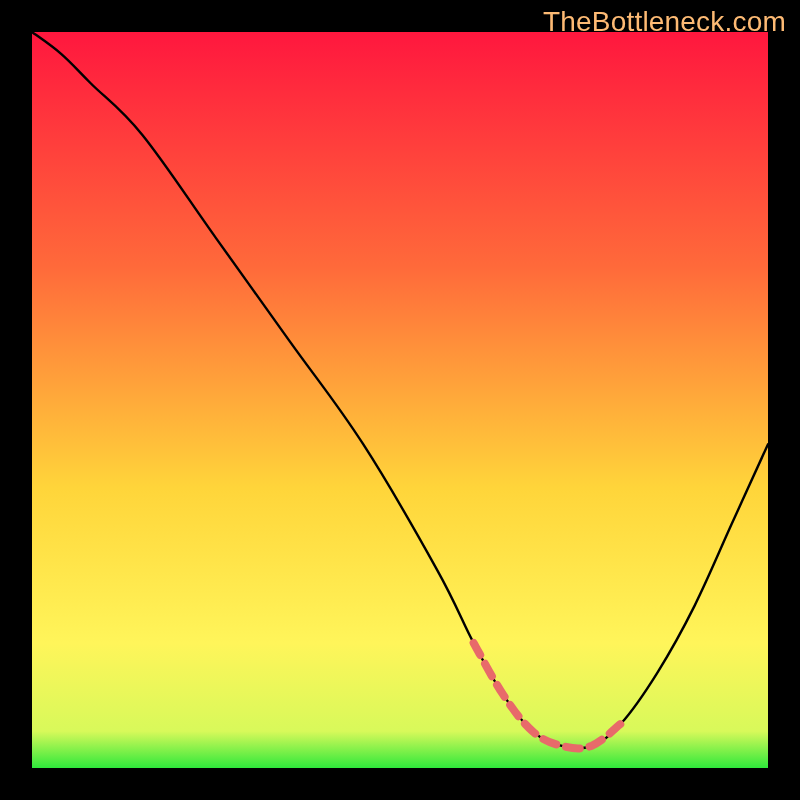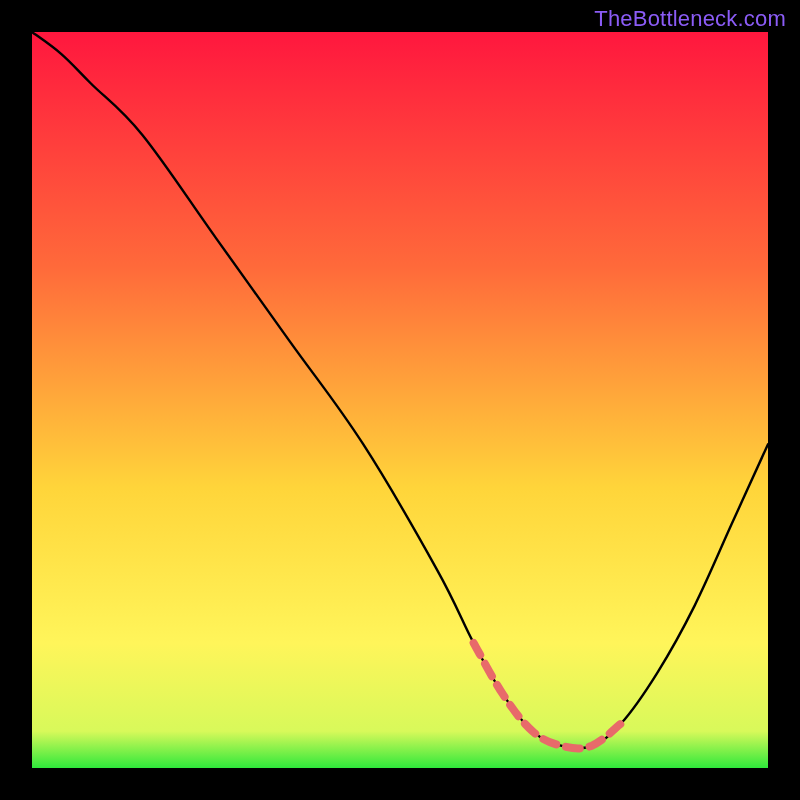"TheBottleneck.com" .watermark { color: #8b5cf6 -> #fdba74; font-size: 22px -> 28px }
